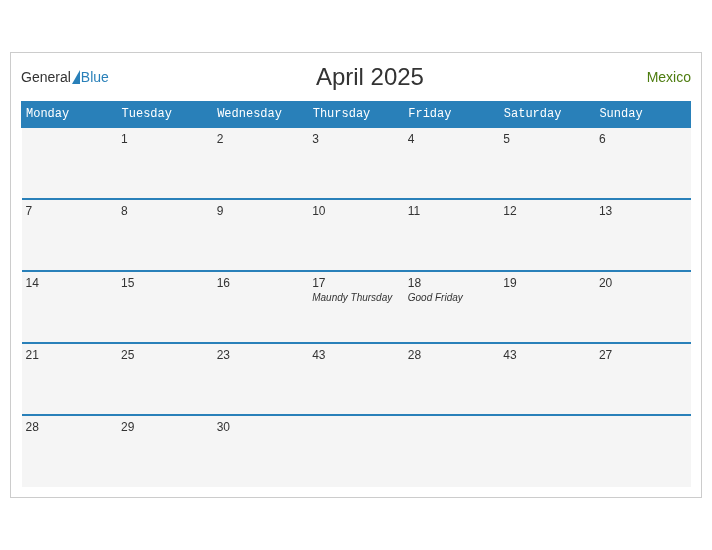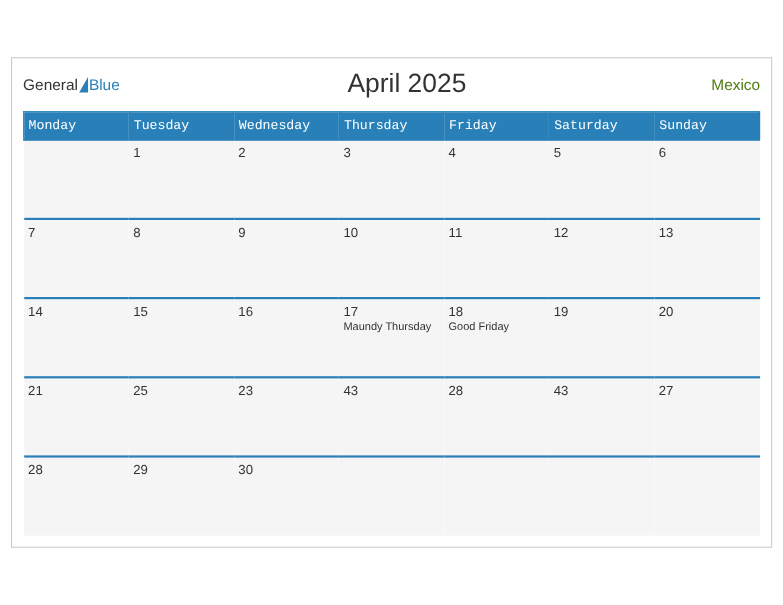"Maundy Thursday" .holiday { font-style: none -> italic }
